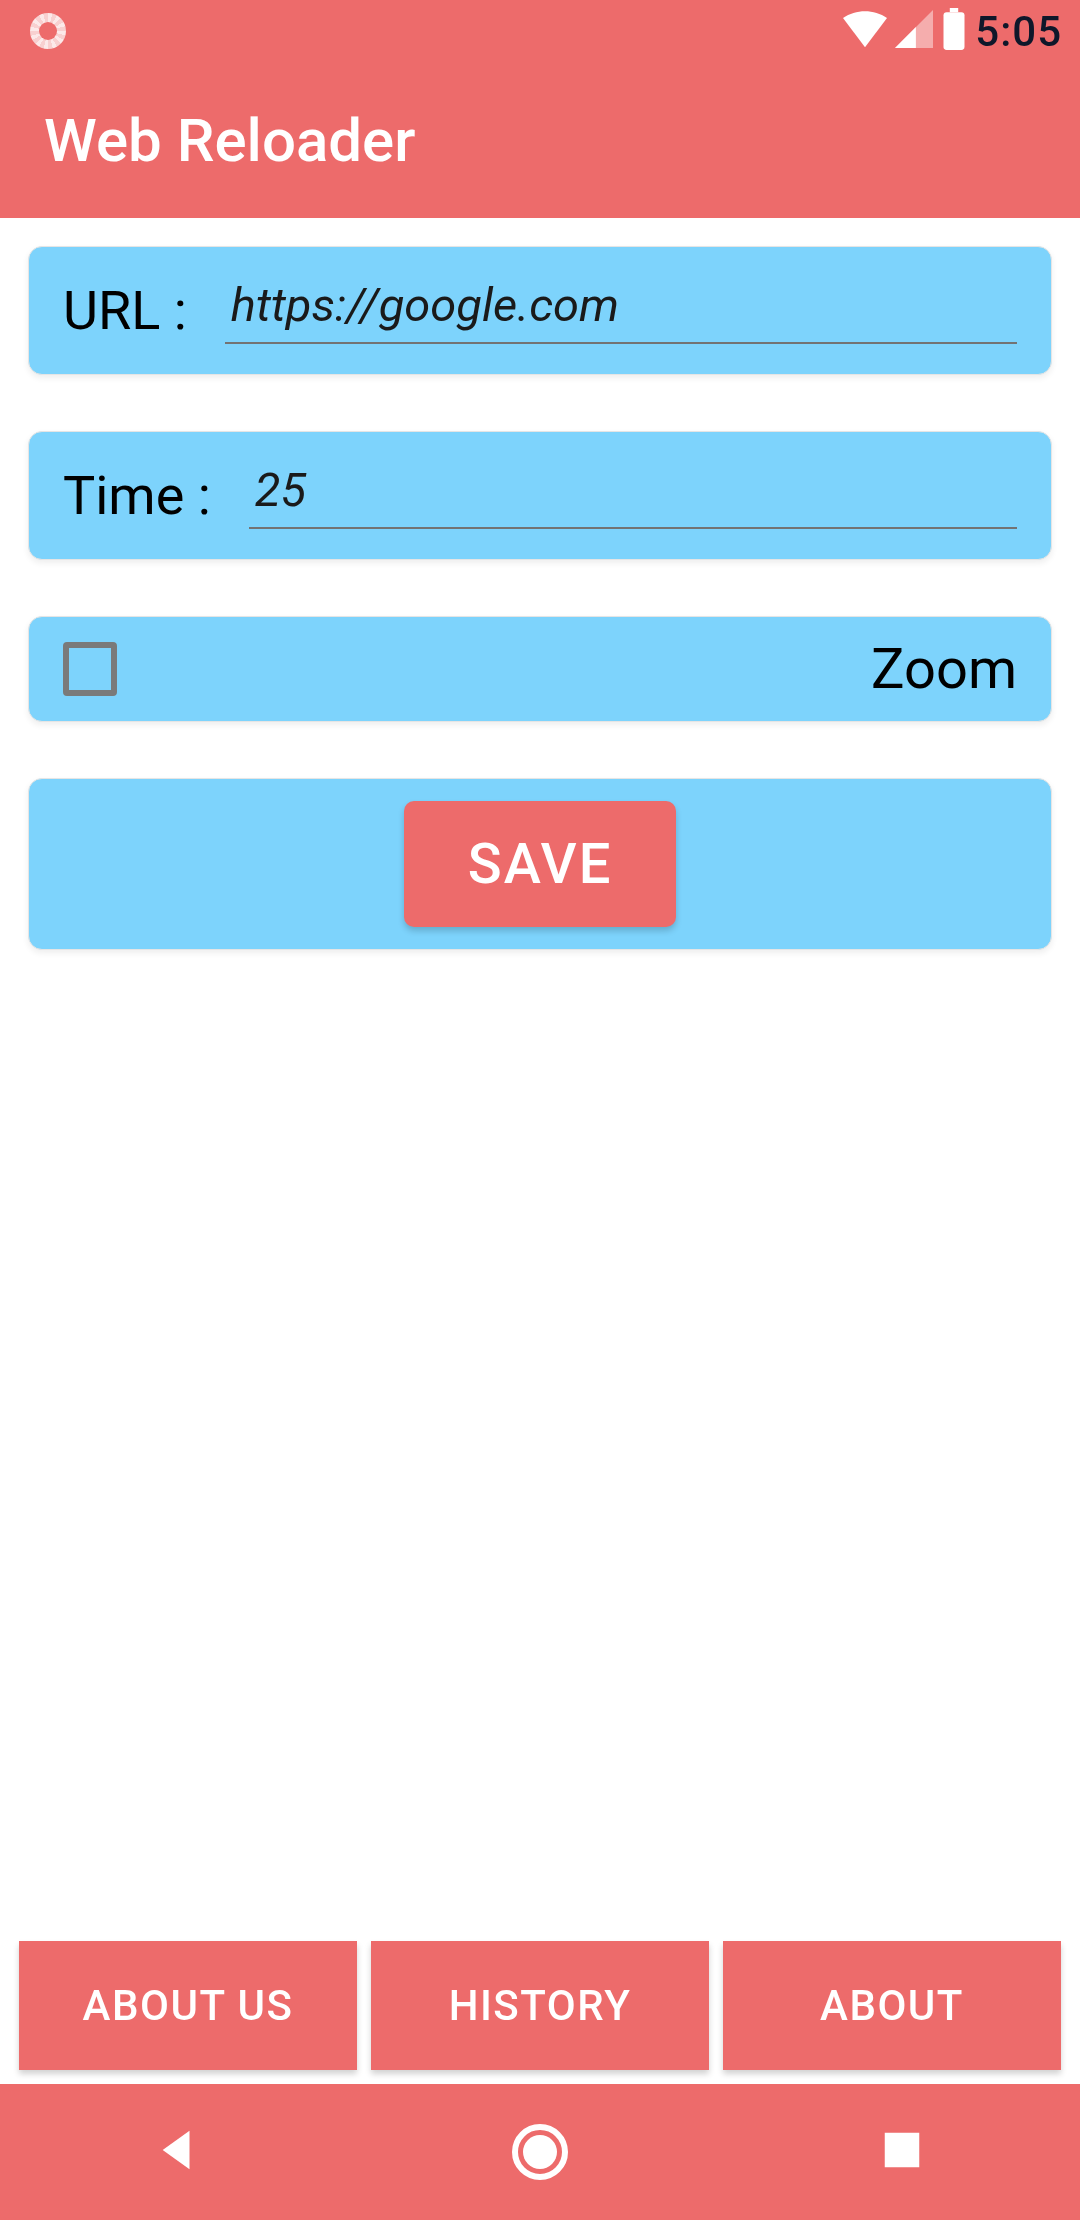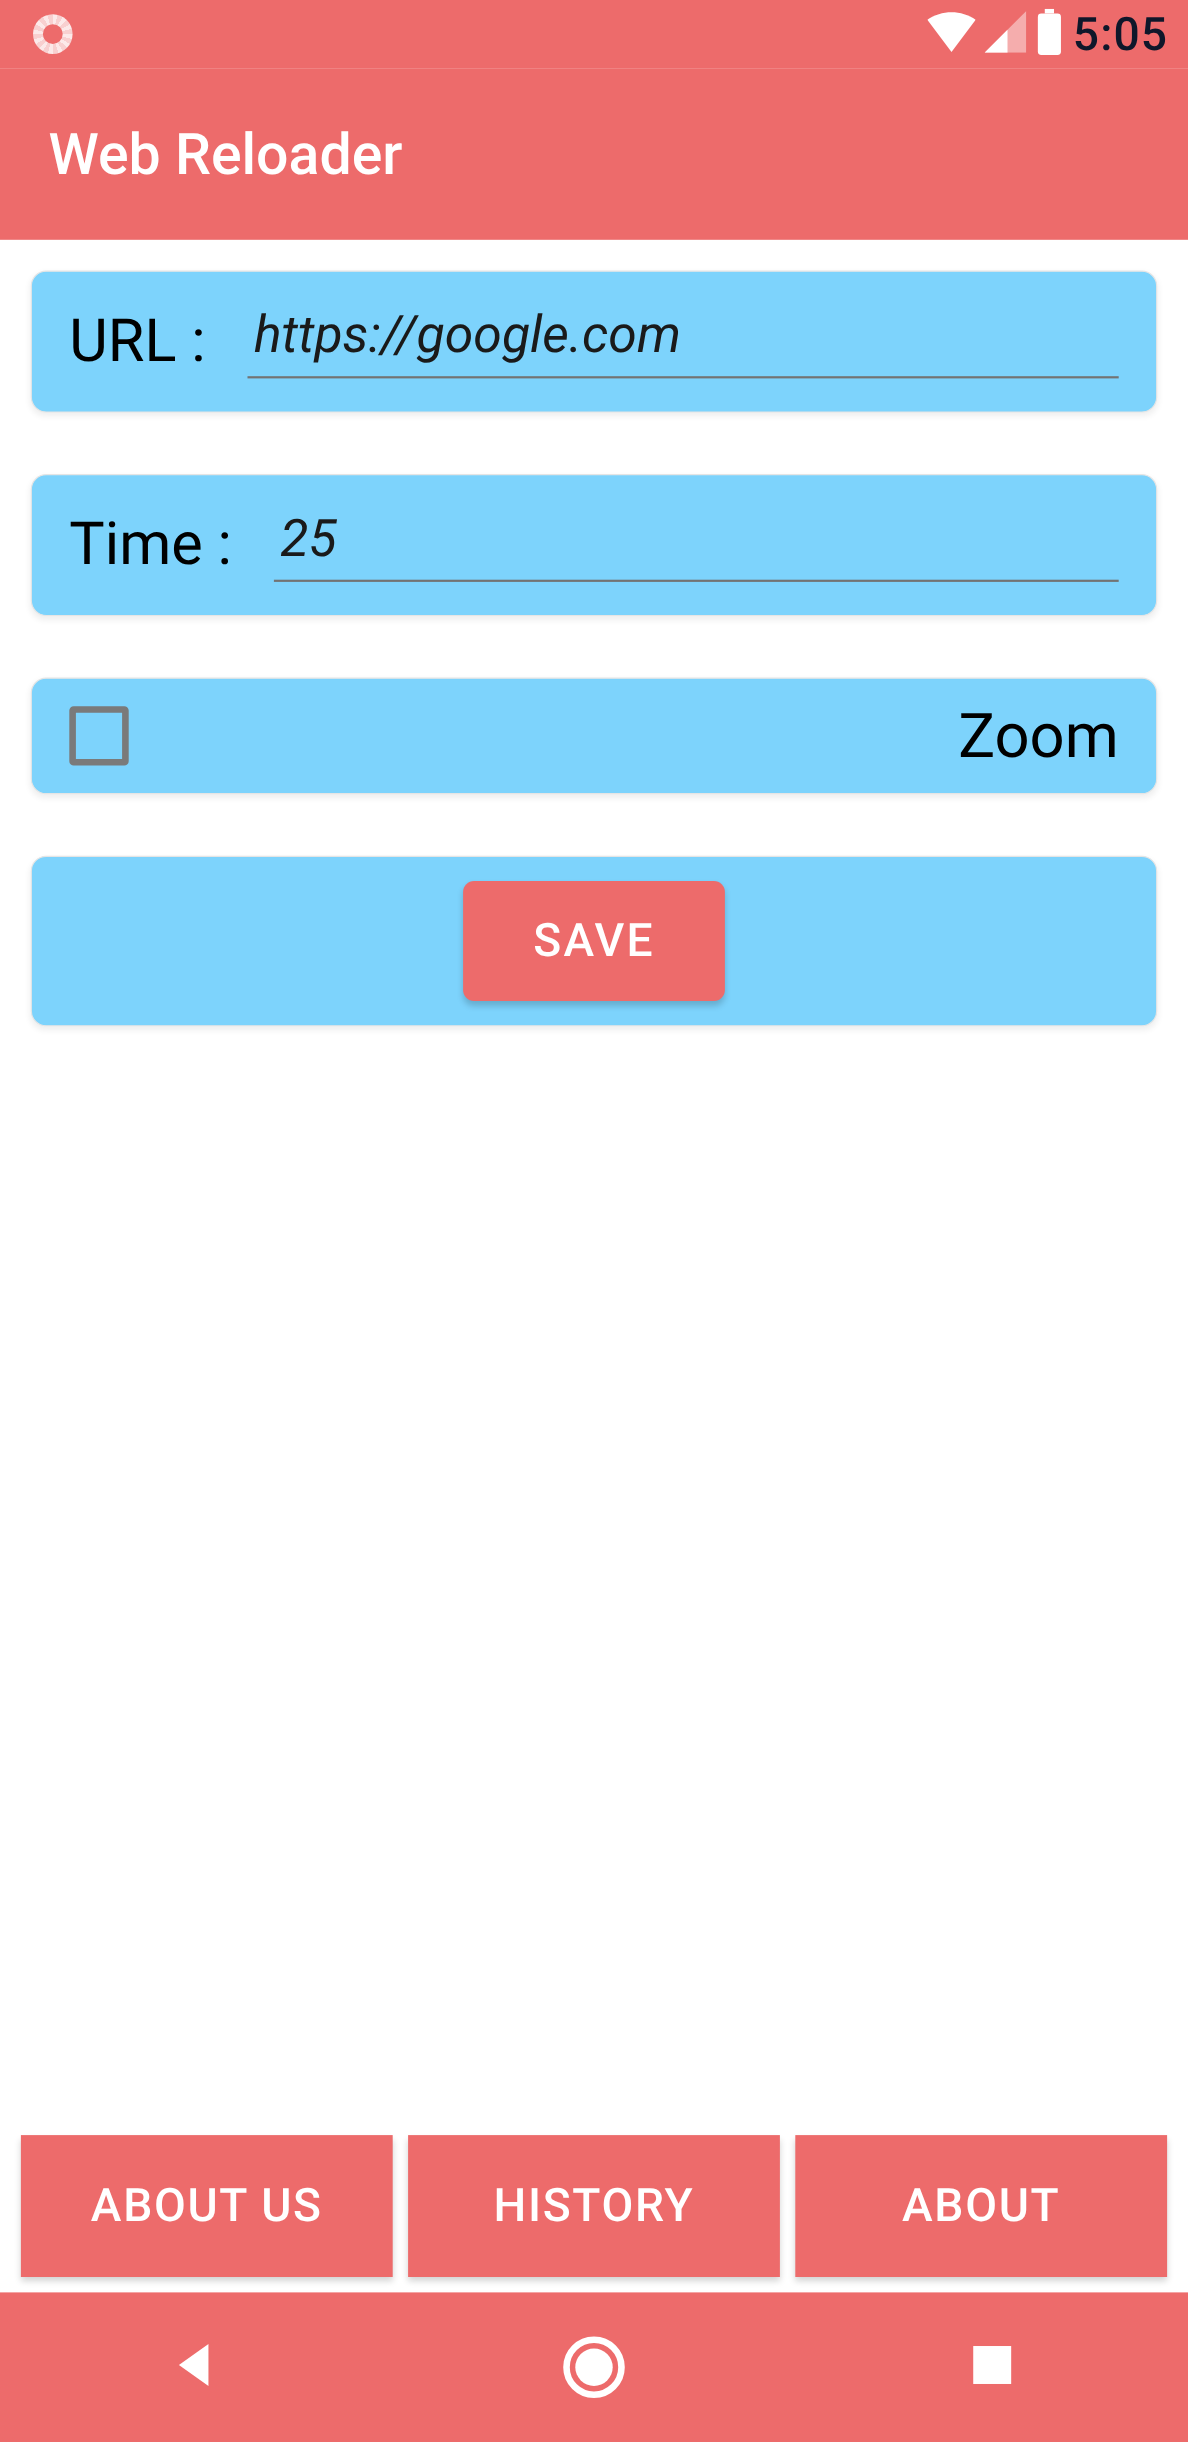"Web Reloader" .app-title { font-size: 52px -> 60px }
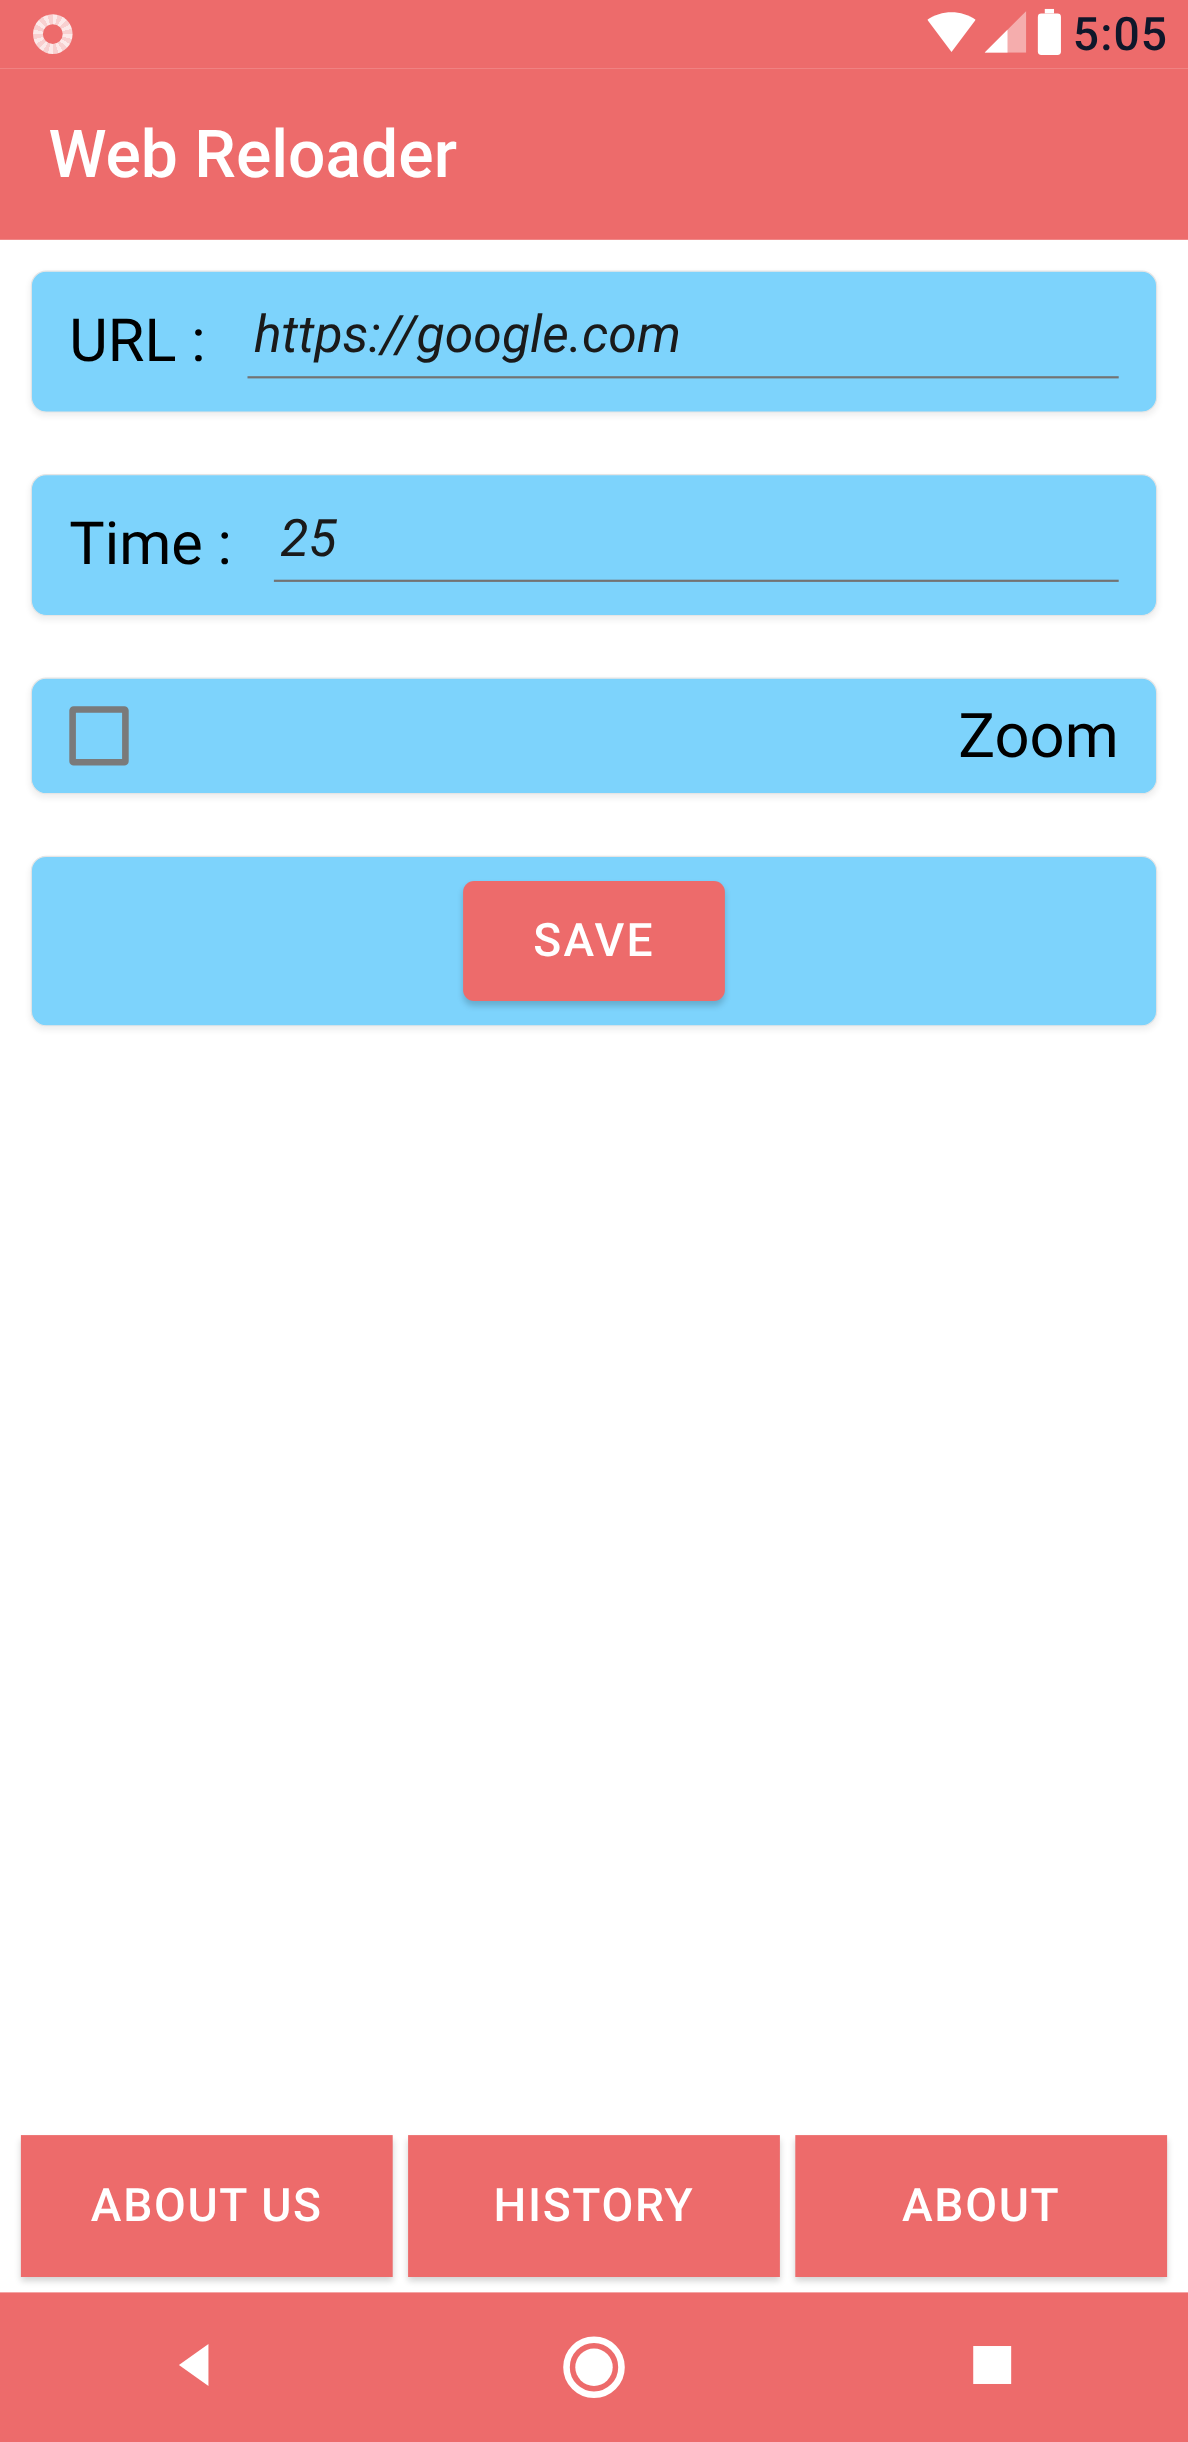"SAVE" .save-btn { font-size: 42px -> 56px }
